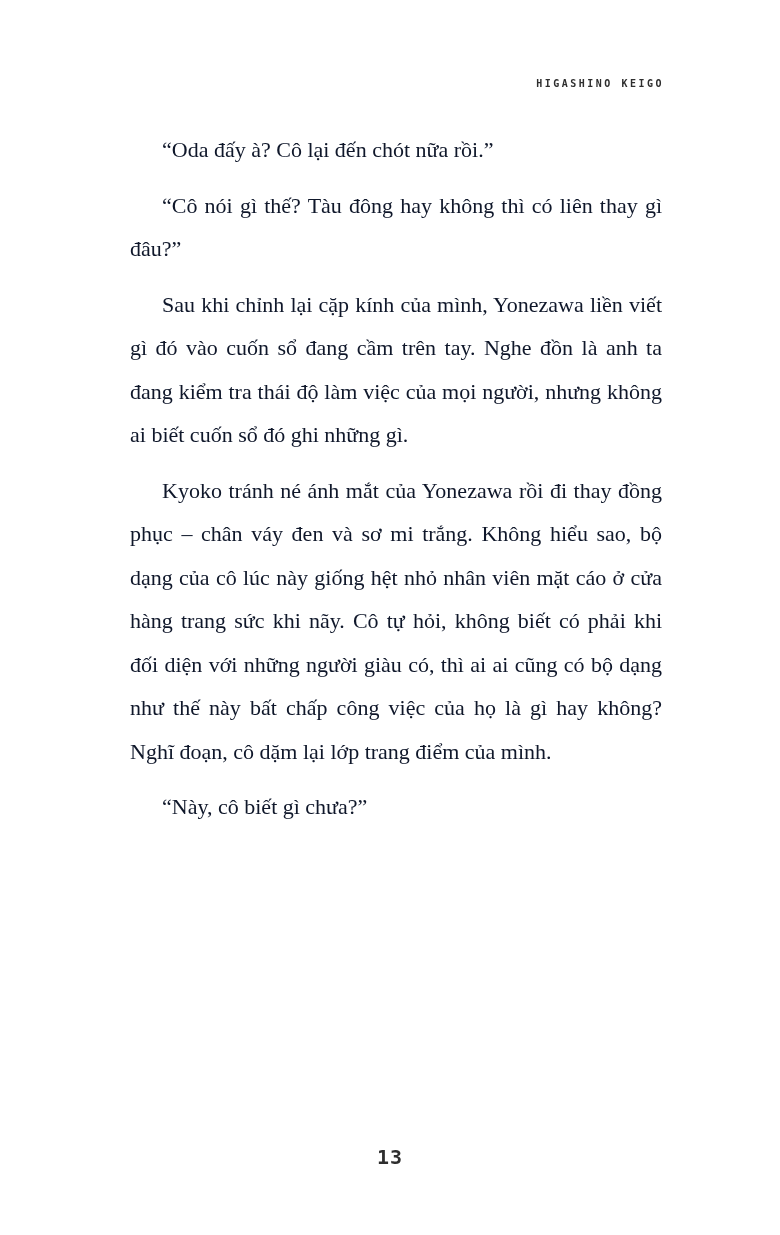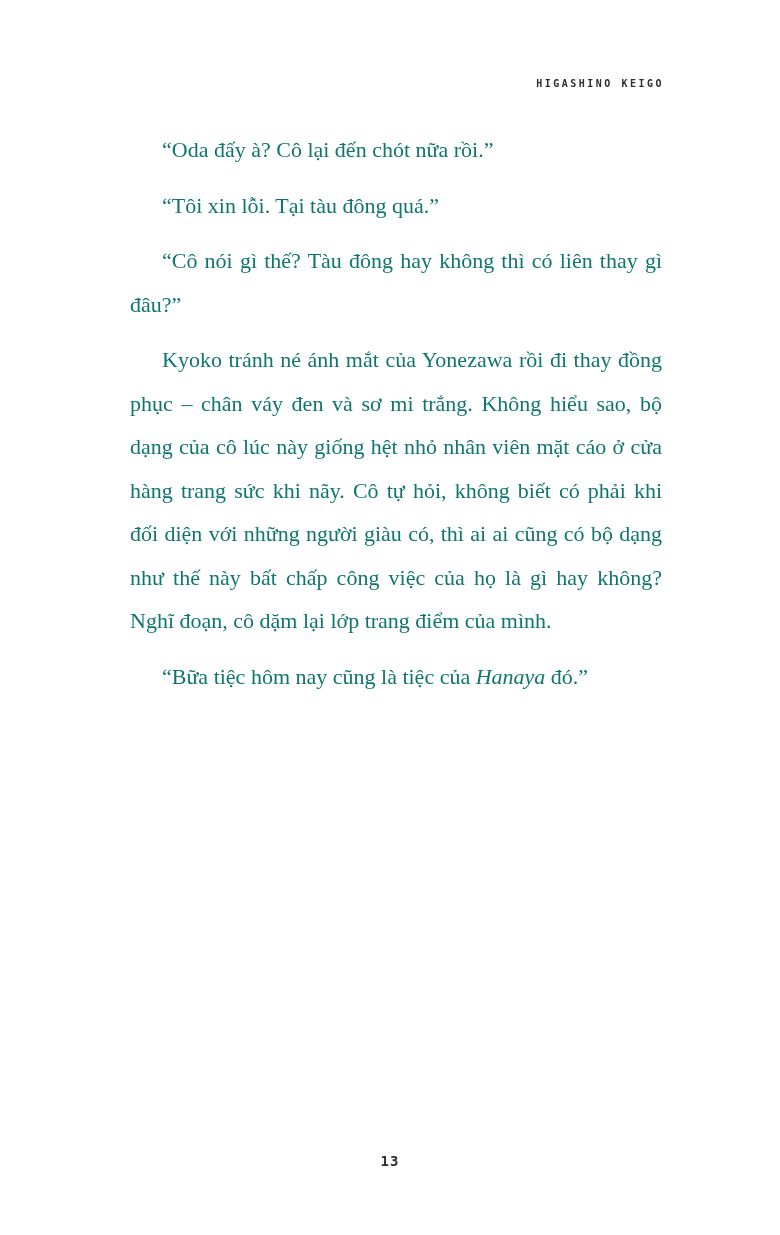"“Oda đấy à? Cô lại" .para { color: #0f766e -> #0f172a }
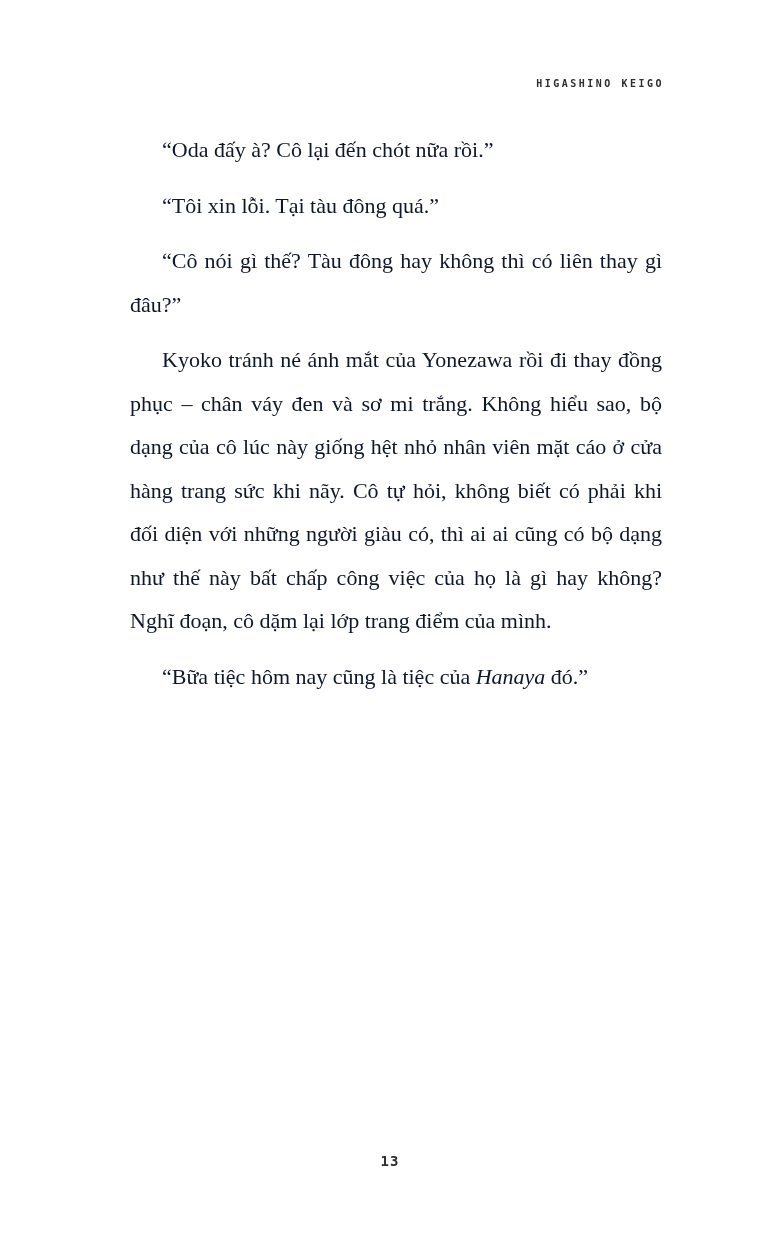"“Tôi xin lỗi. Tại tàu" p.para { html: <p>“Tôi xin lỗi. Tại tàu đông quá.”</p> -> none }
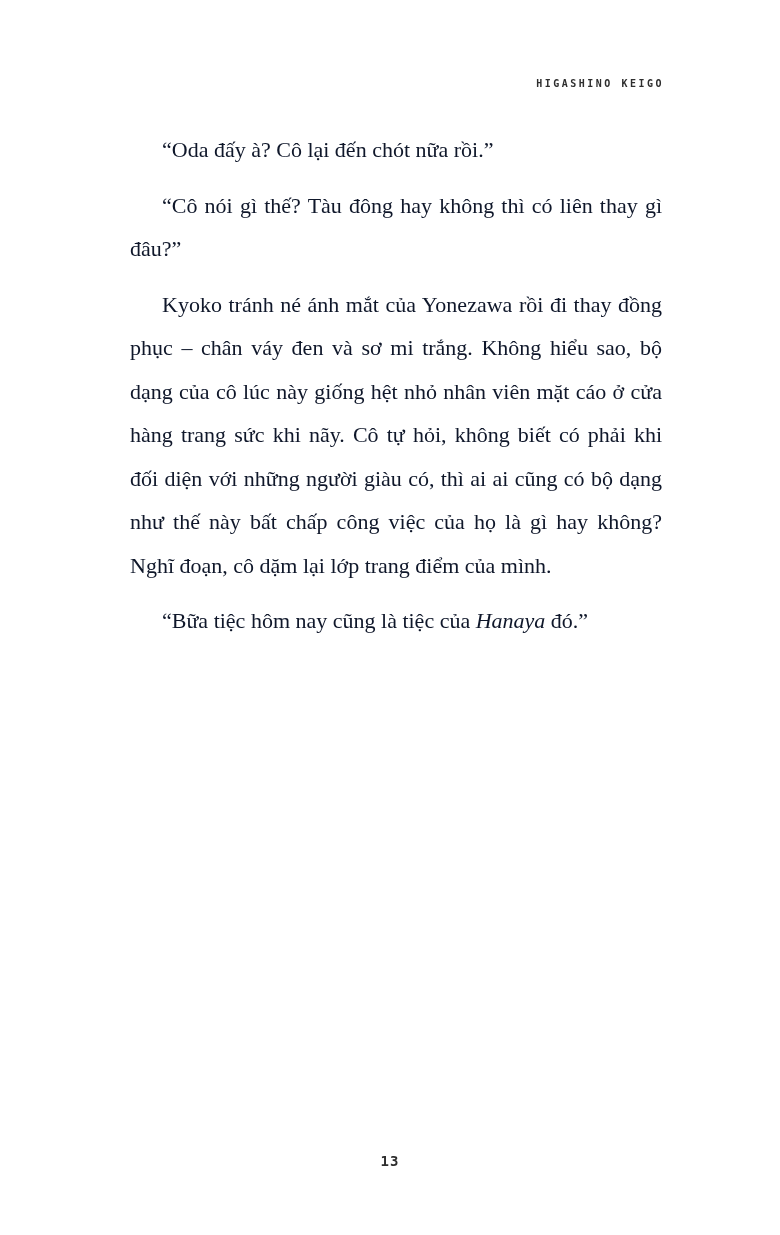"Sau khi chỉnh lại cặp" p.para { html: none -> <p>Sau khi chỉnh lại cặp kính của mình, Yonezawa liền viết gì đó vào cuốn sổ đang cầm trên tay. Nghe đồn là anh ta đang kiểm tra thái độ làm việc của mọi người, nhưng không ai biết cuốn sổ đó ghi những gì.</p> }
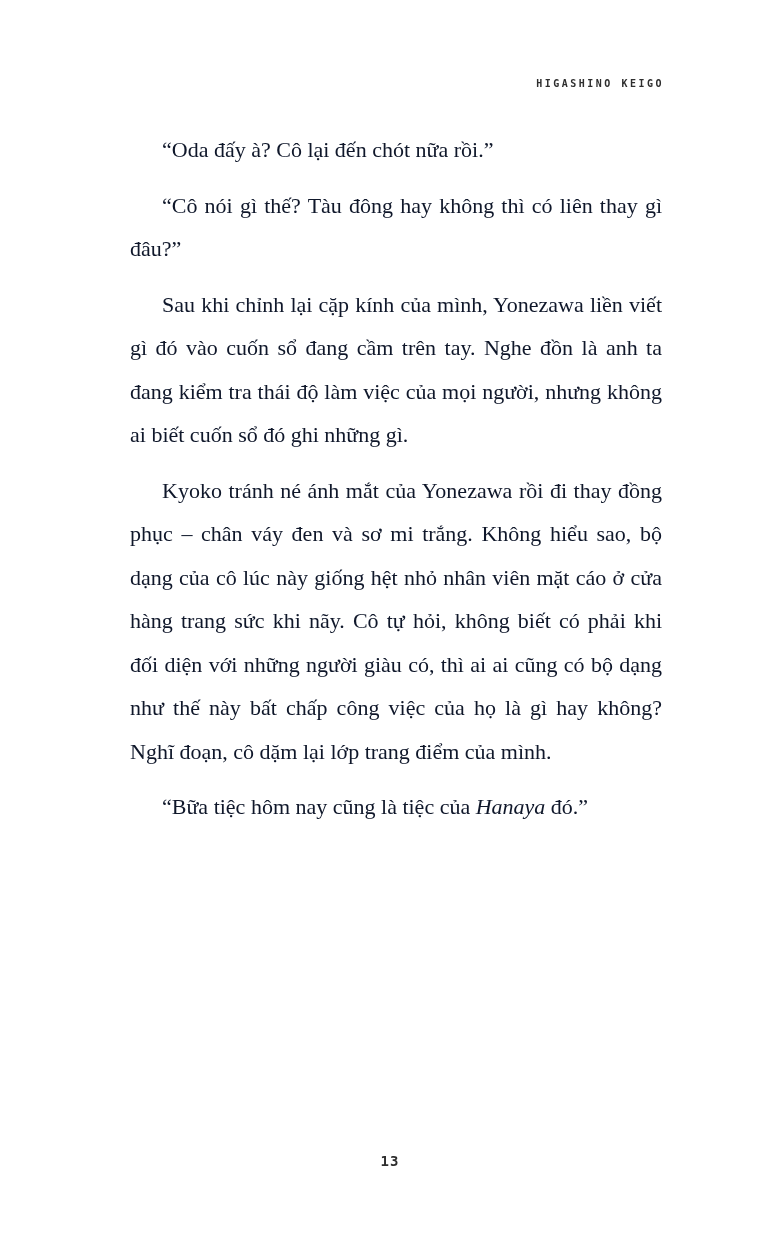"“Này, cô biết gì chưa?”" p.para { html: none -> <p>“Này, cô biết gì chưa?”</p> }
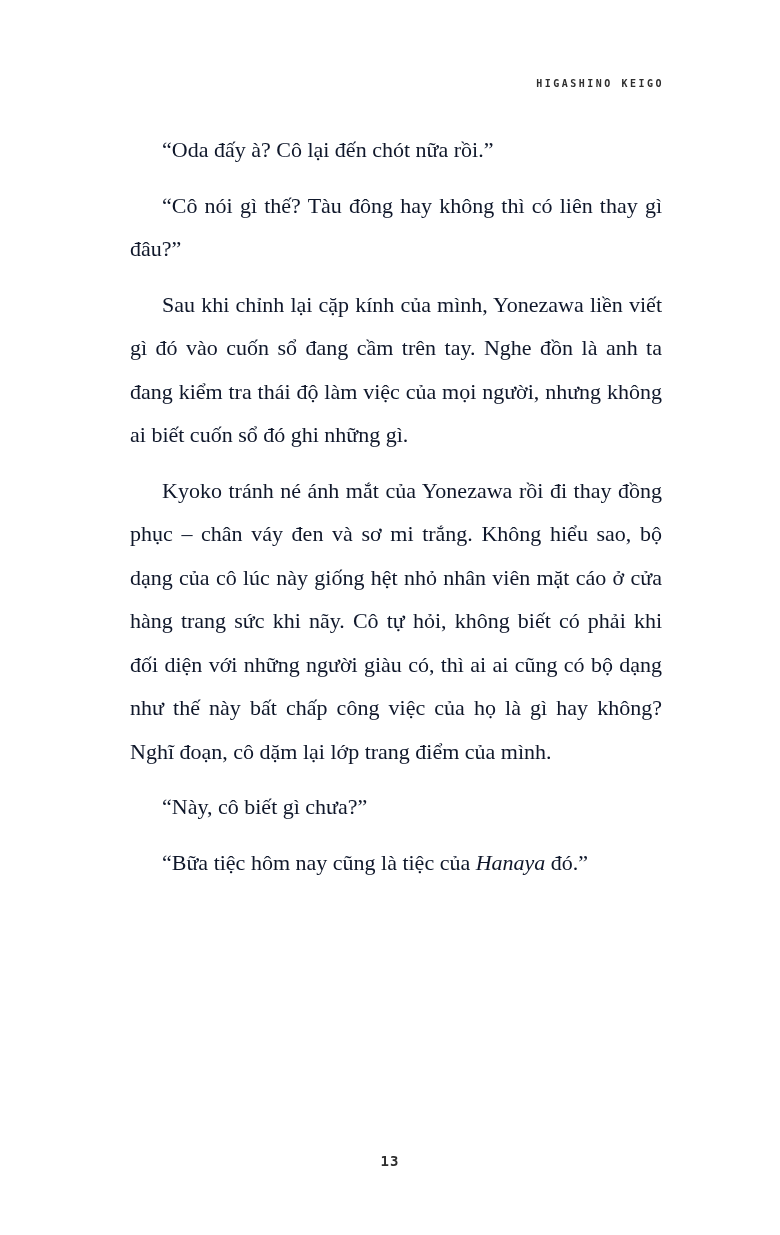"“Bữa tiệc hôm nay cũng" p.para { html: <p><span>“Bữa tiệc hôm nay cũng là tiệc của </span><em>Hanaya</em><span> đó.”</span></p> -> none }
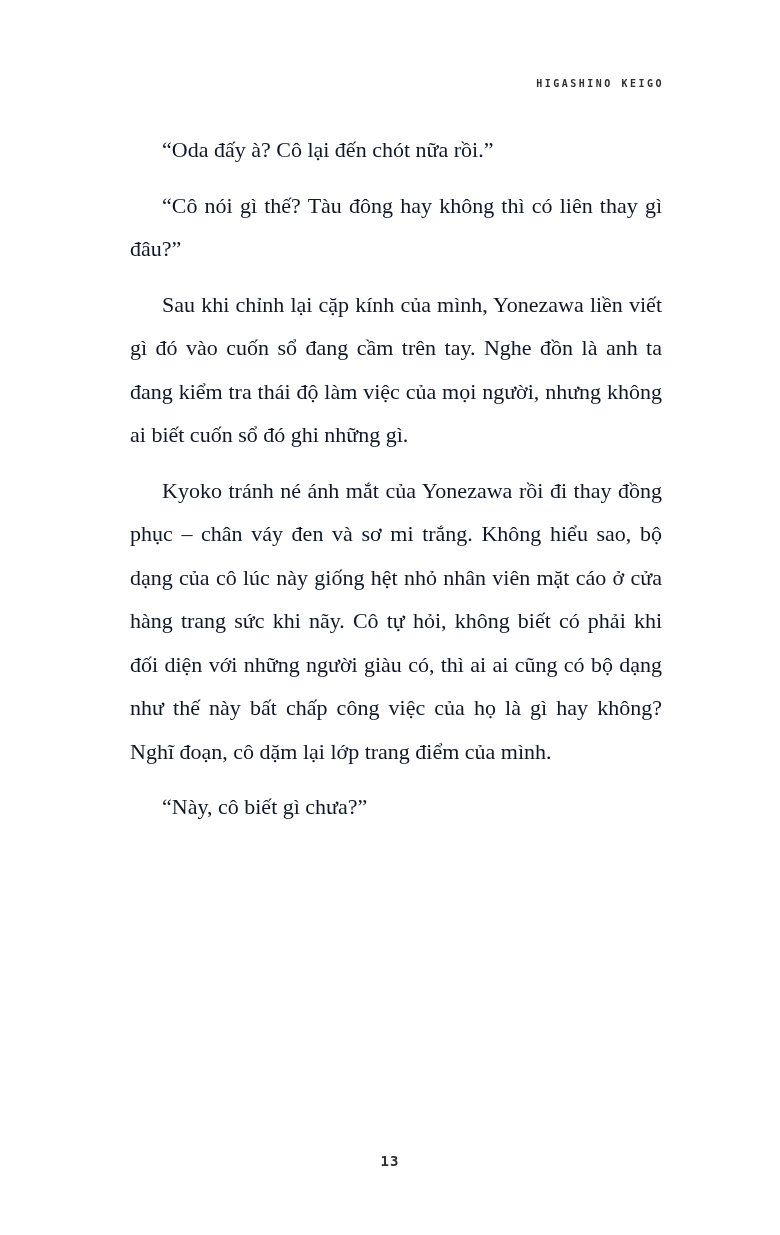"13" .page-number { font-size: 14px -> 20px }
